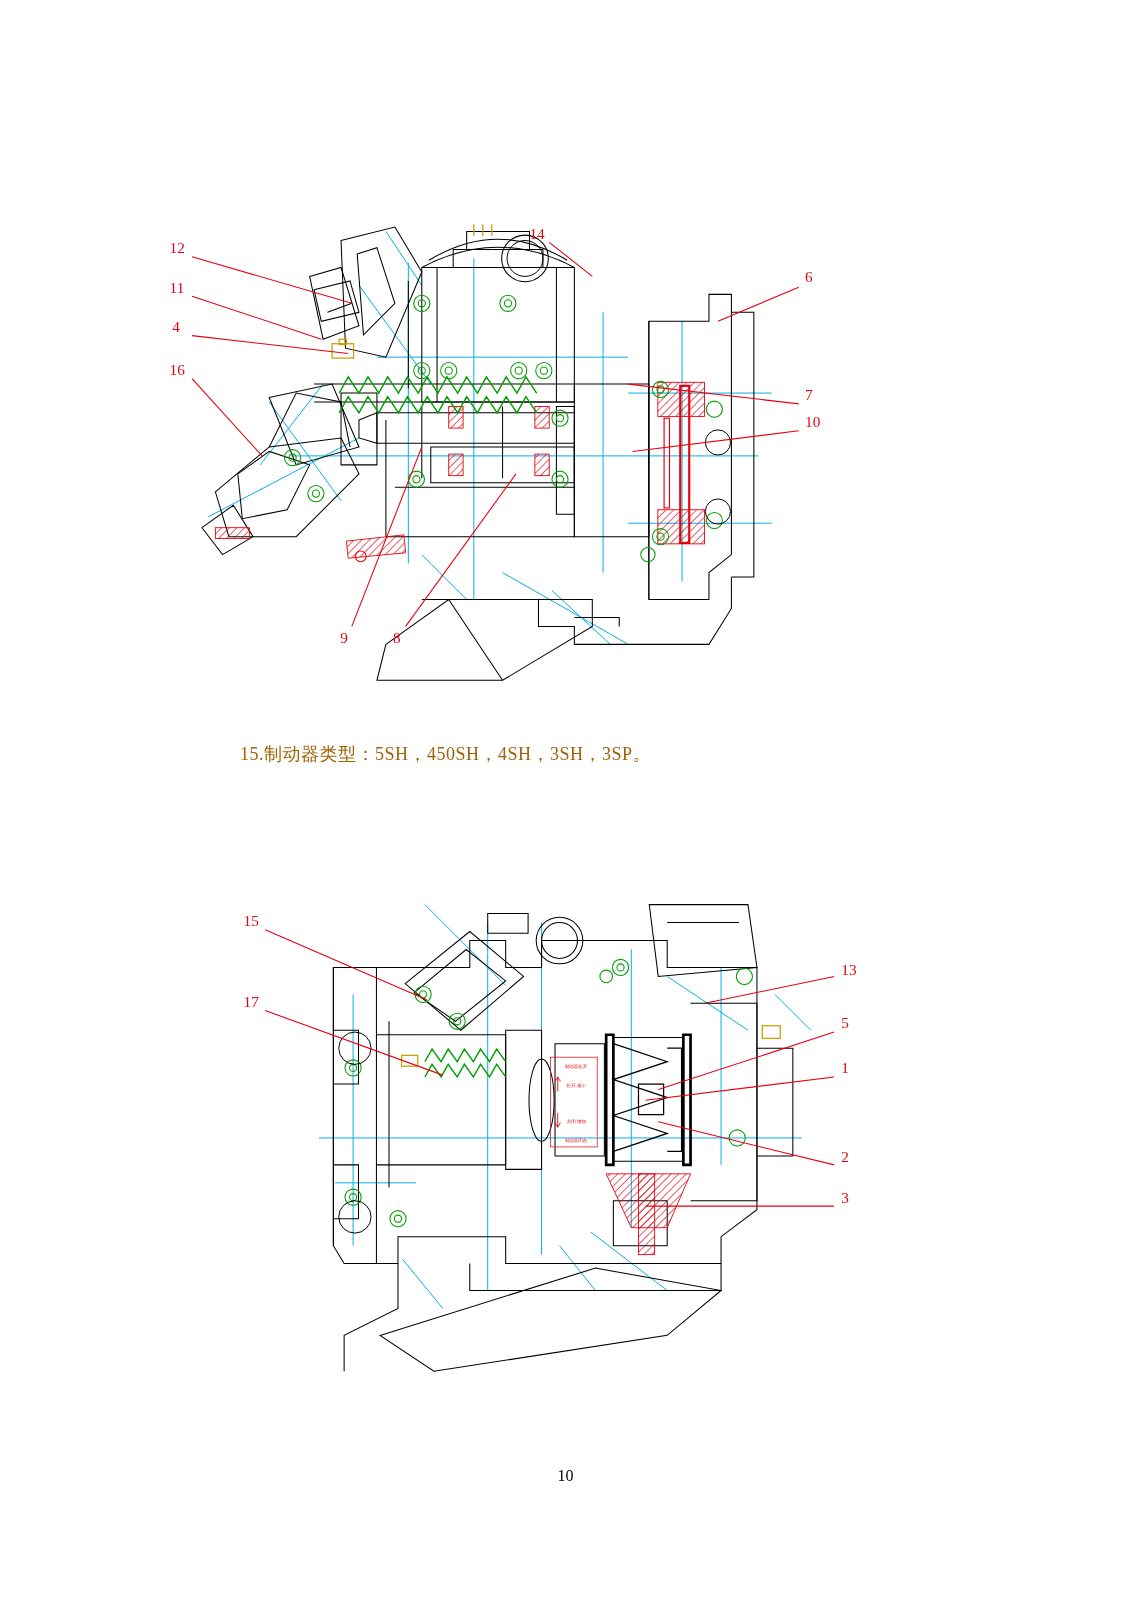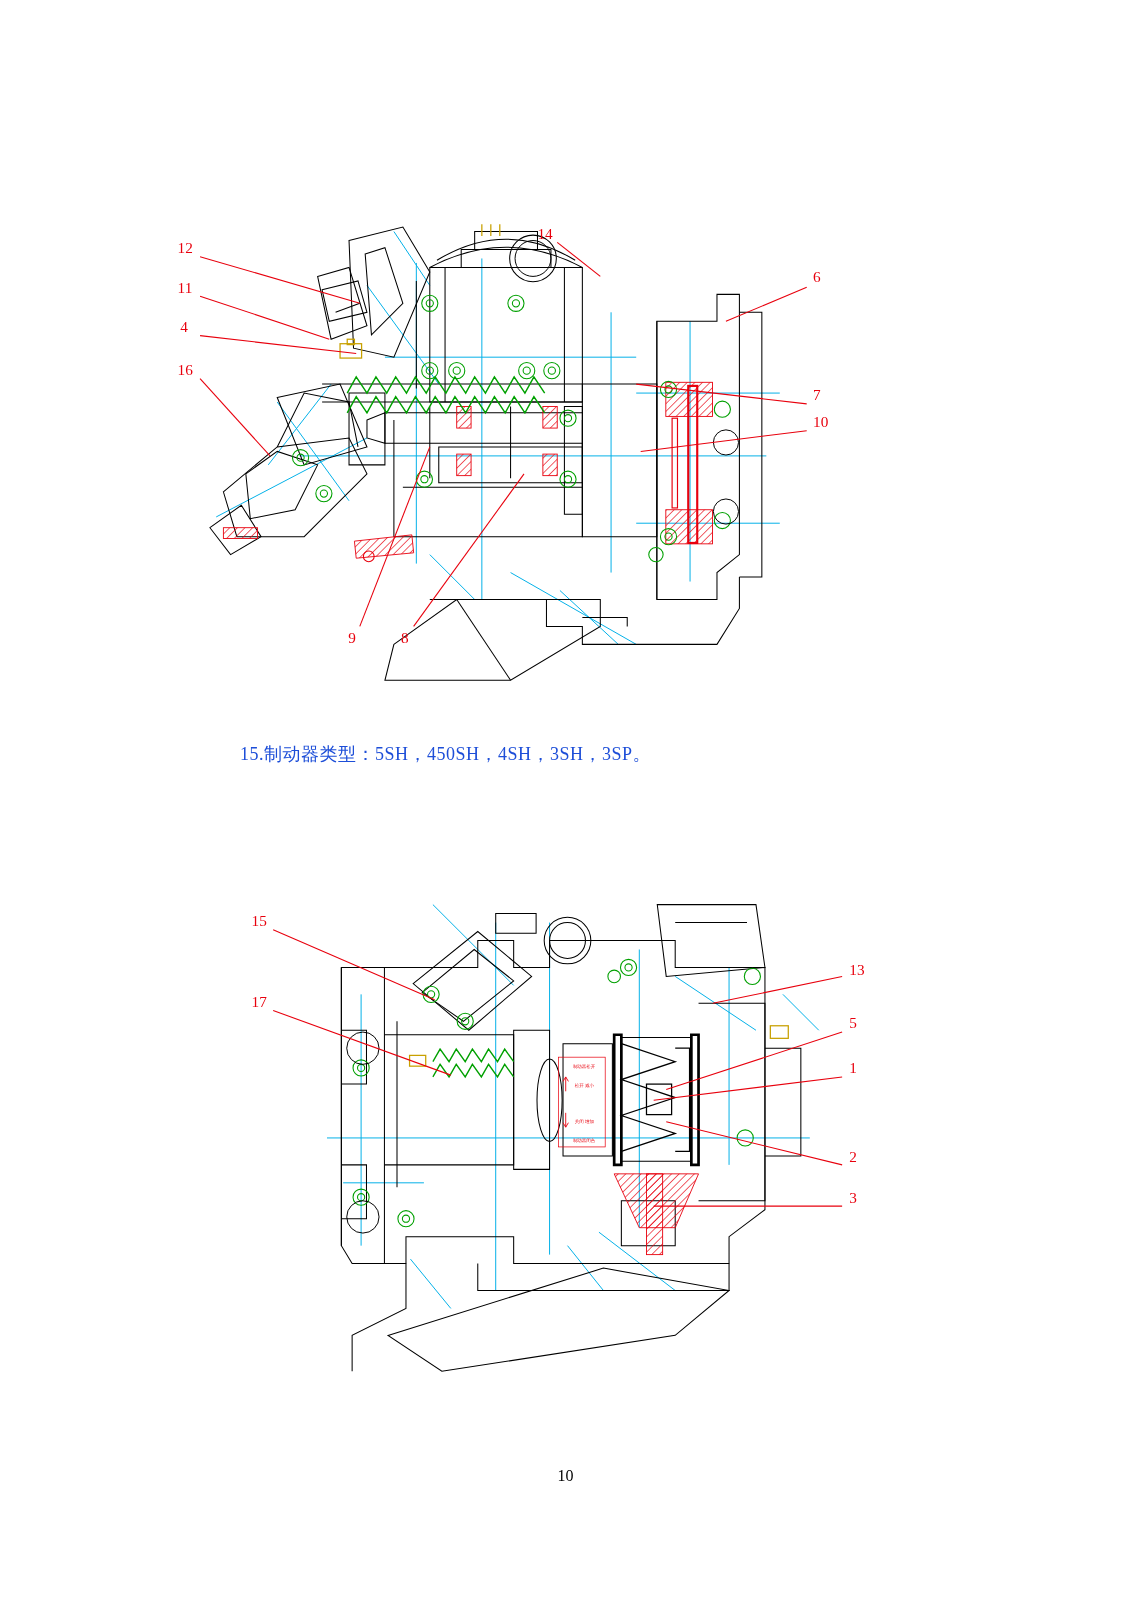"12" .fig { margin-left: 8px -> none }
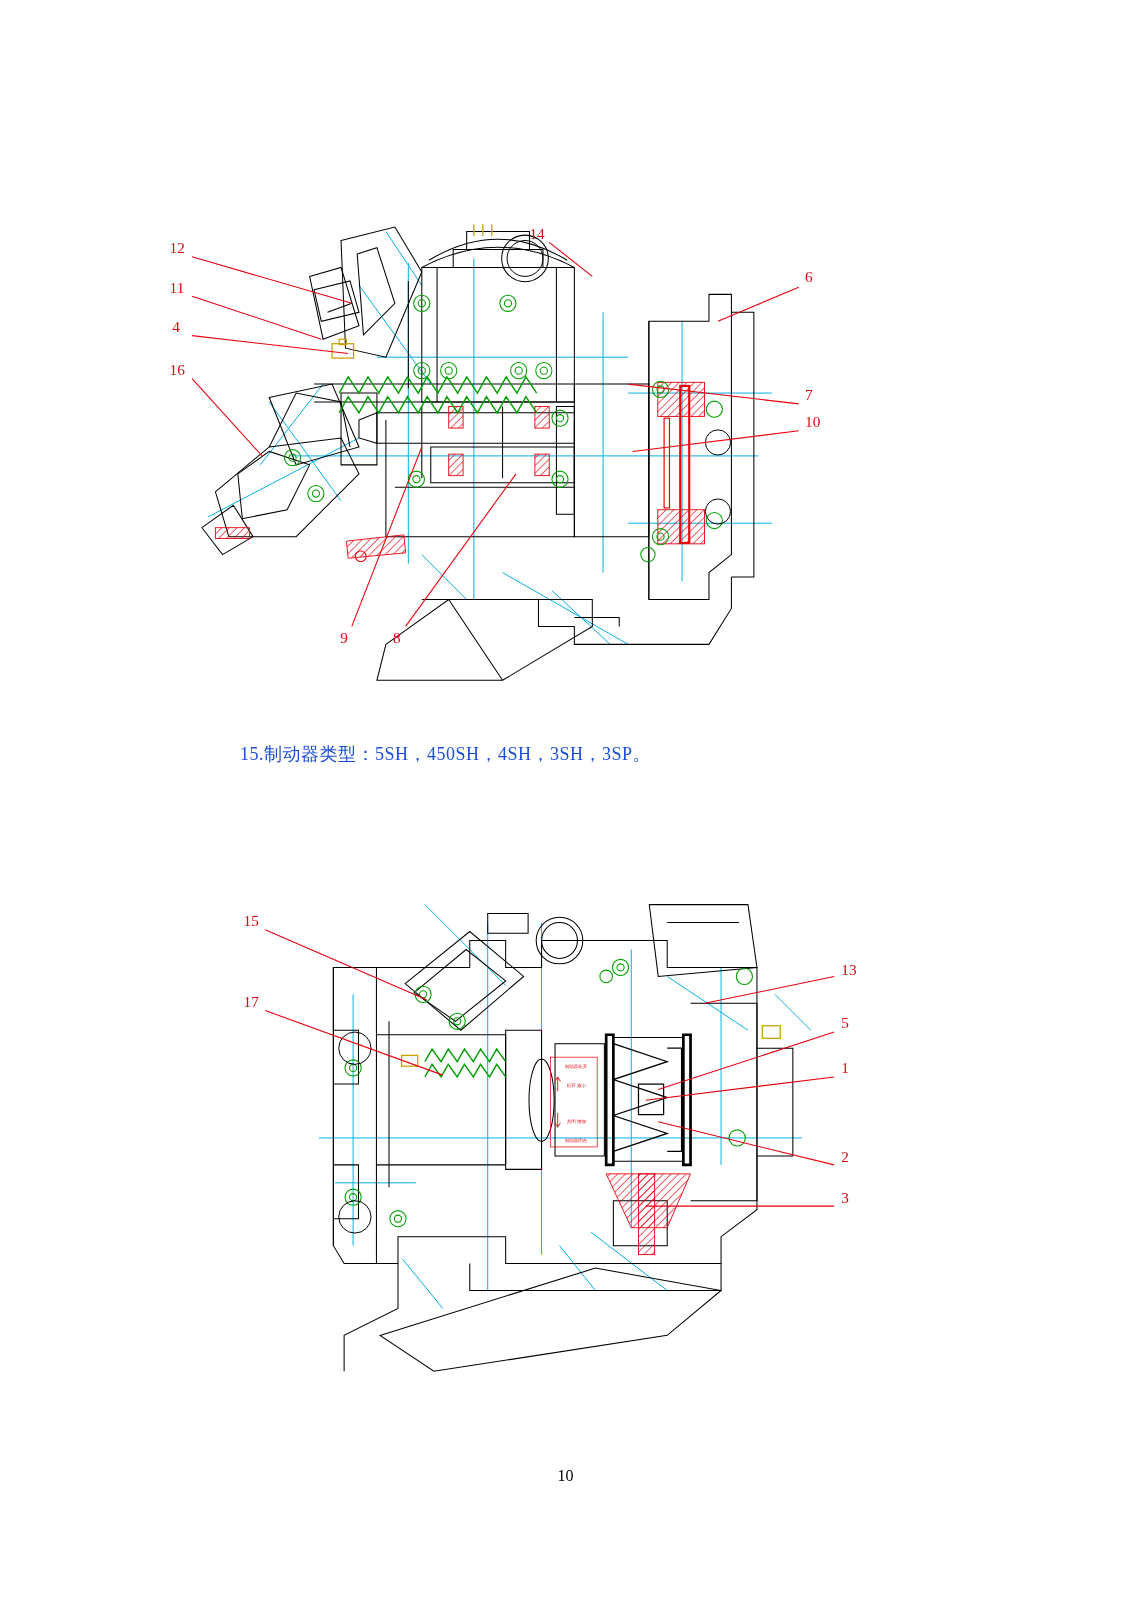"15.制动器类型：5SH，450SH，4SH，3SH，3SP。" .caption { color: #1d4ed8 -> #a16207 }
